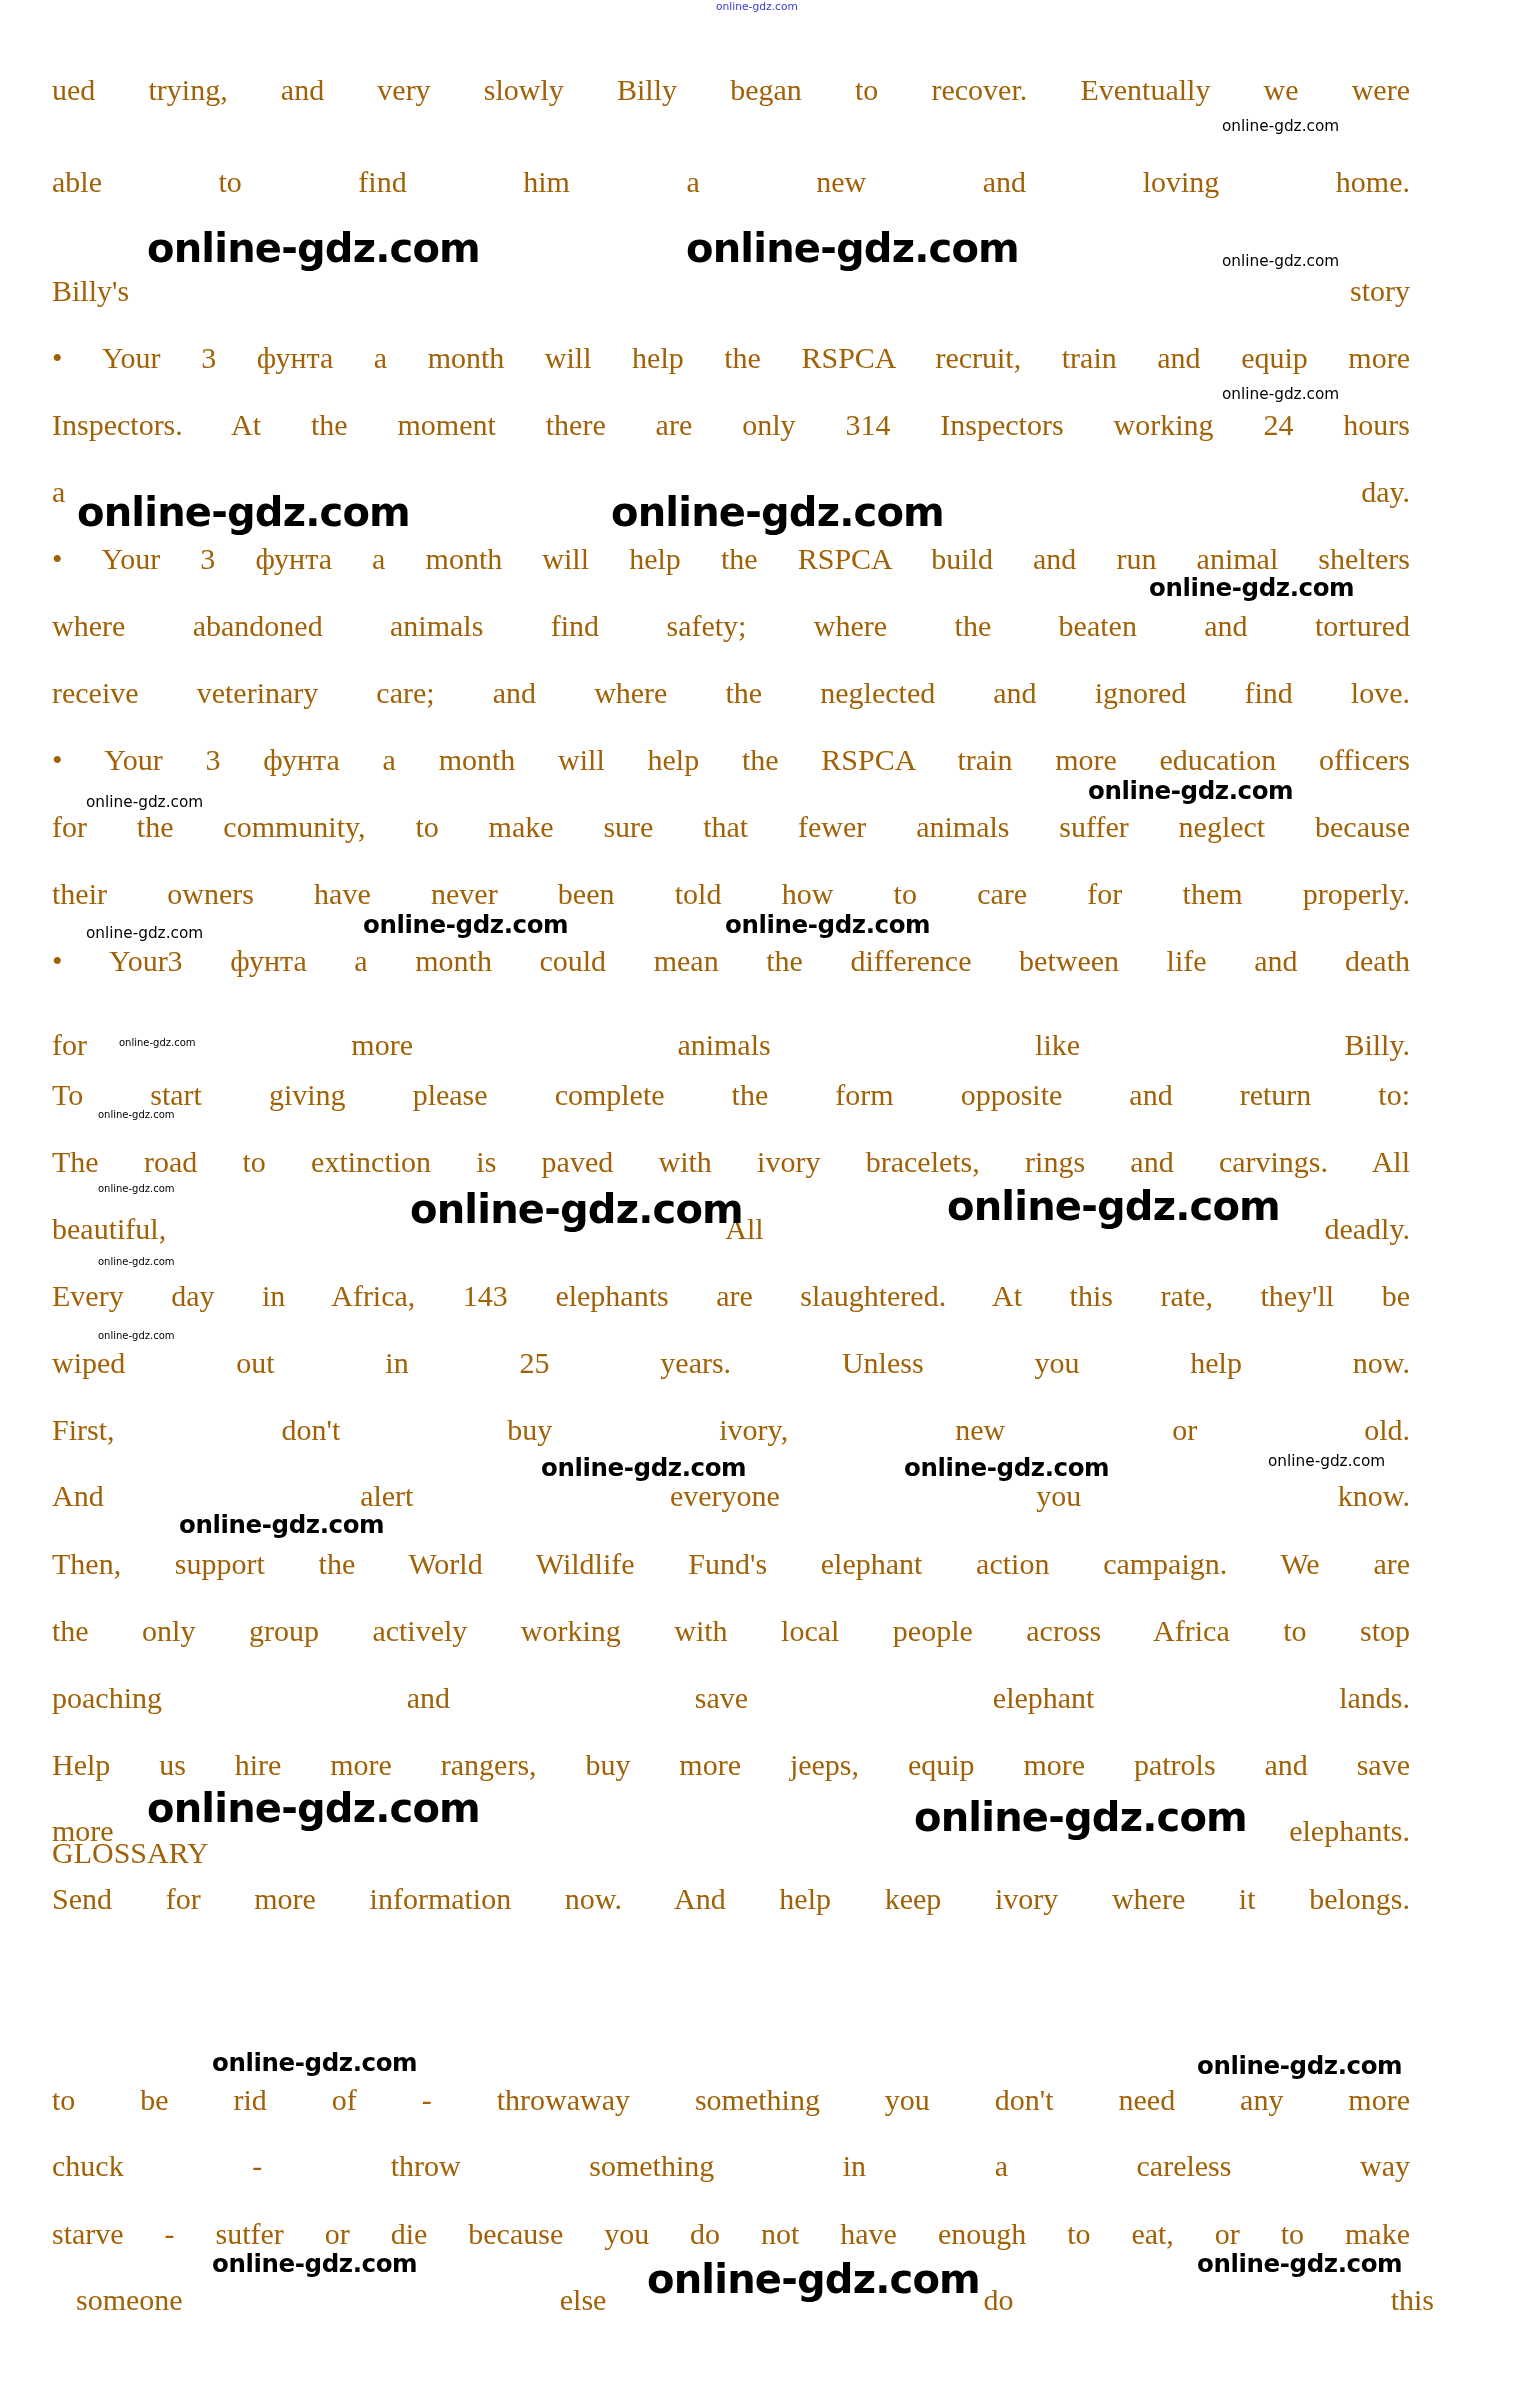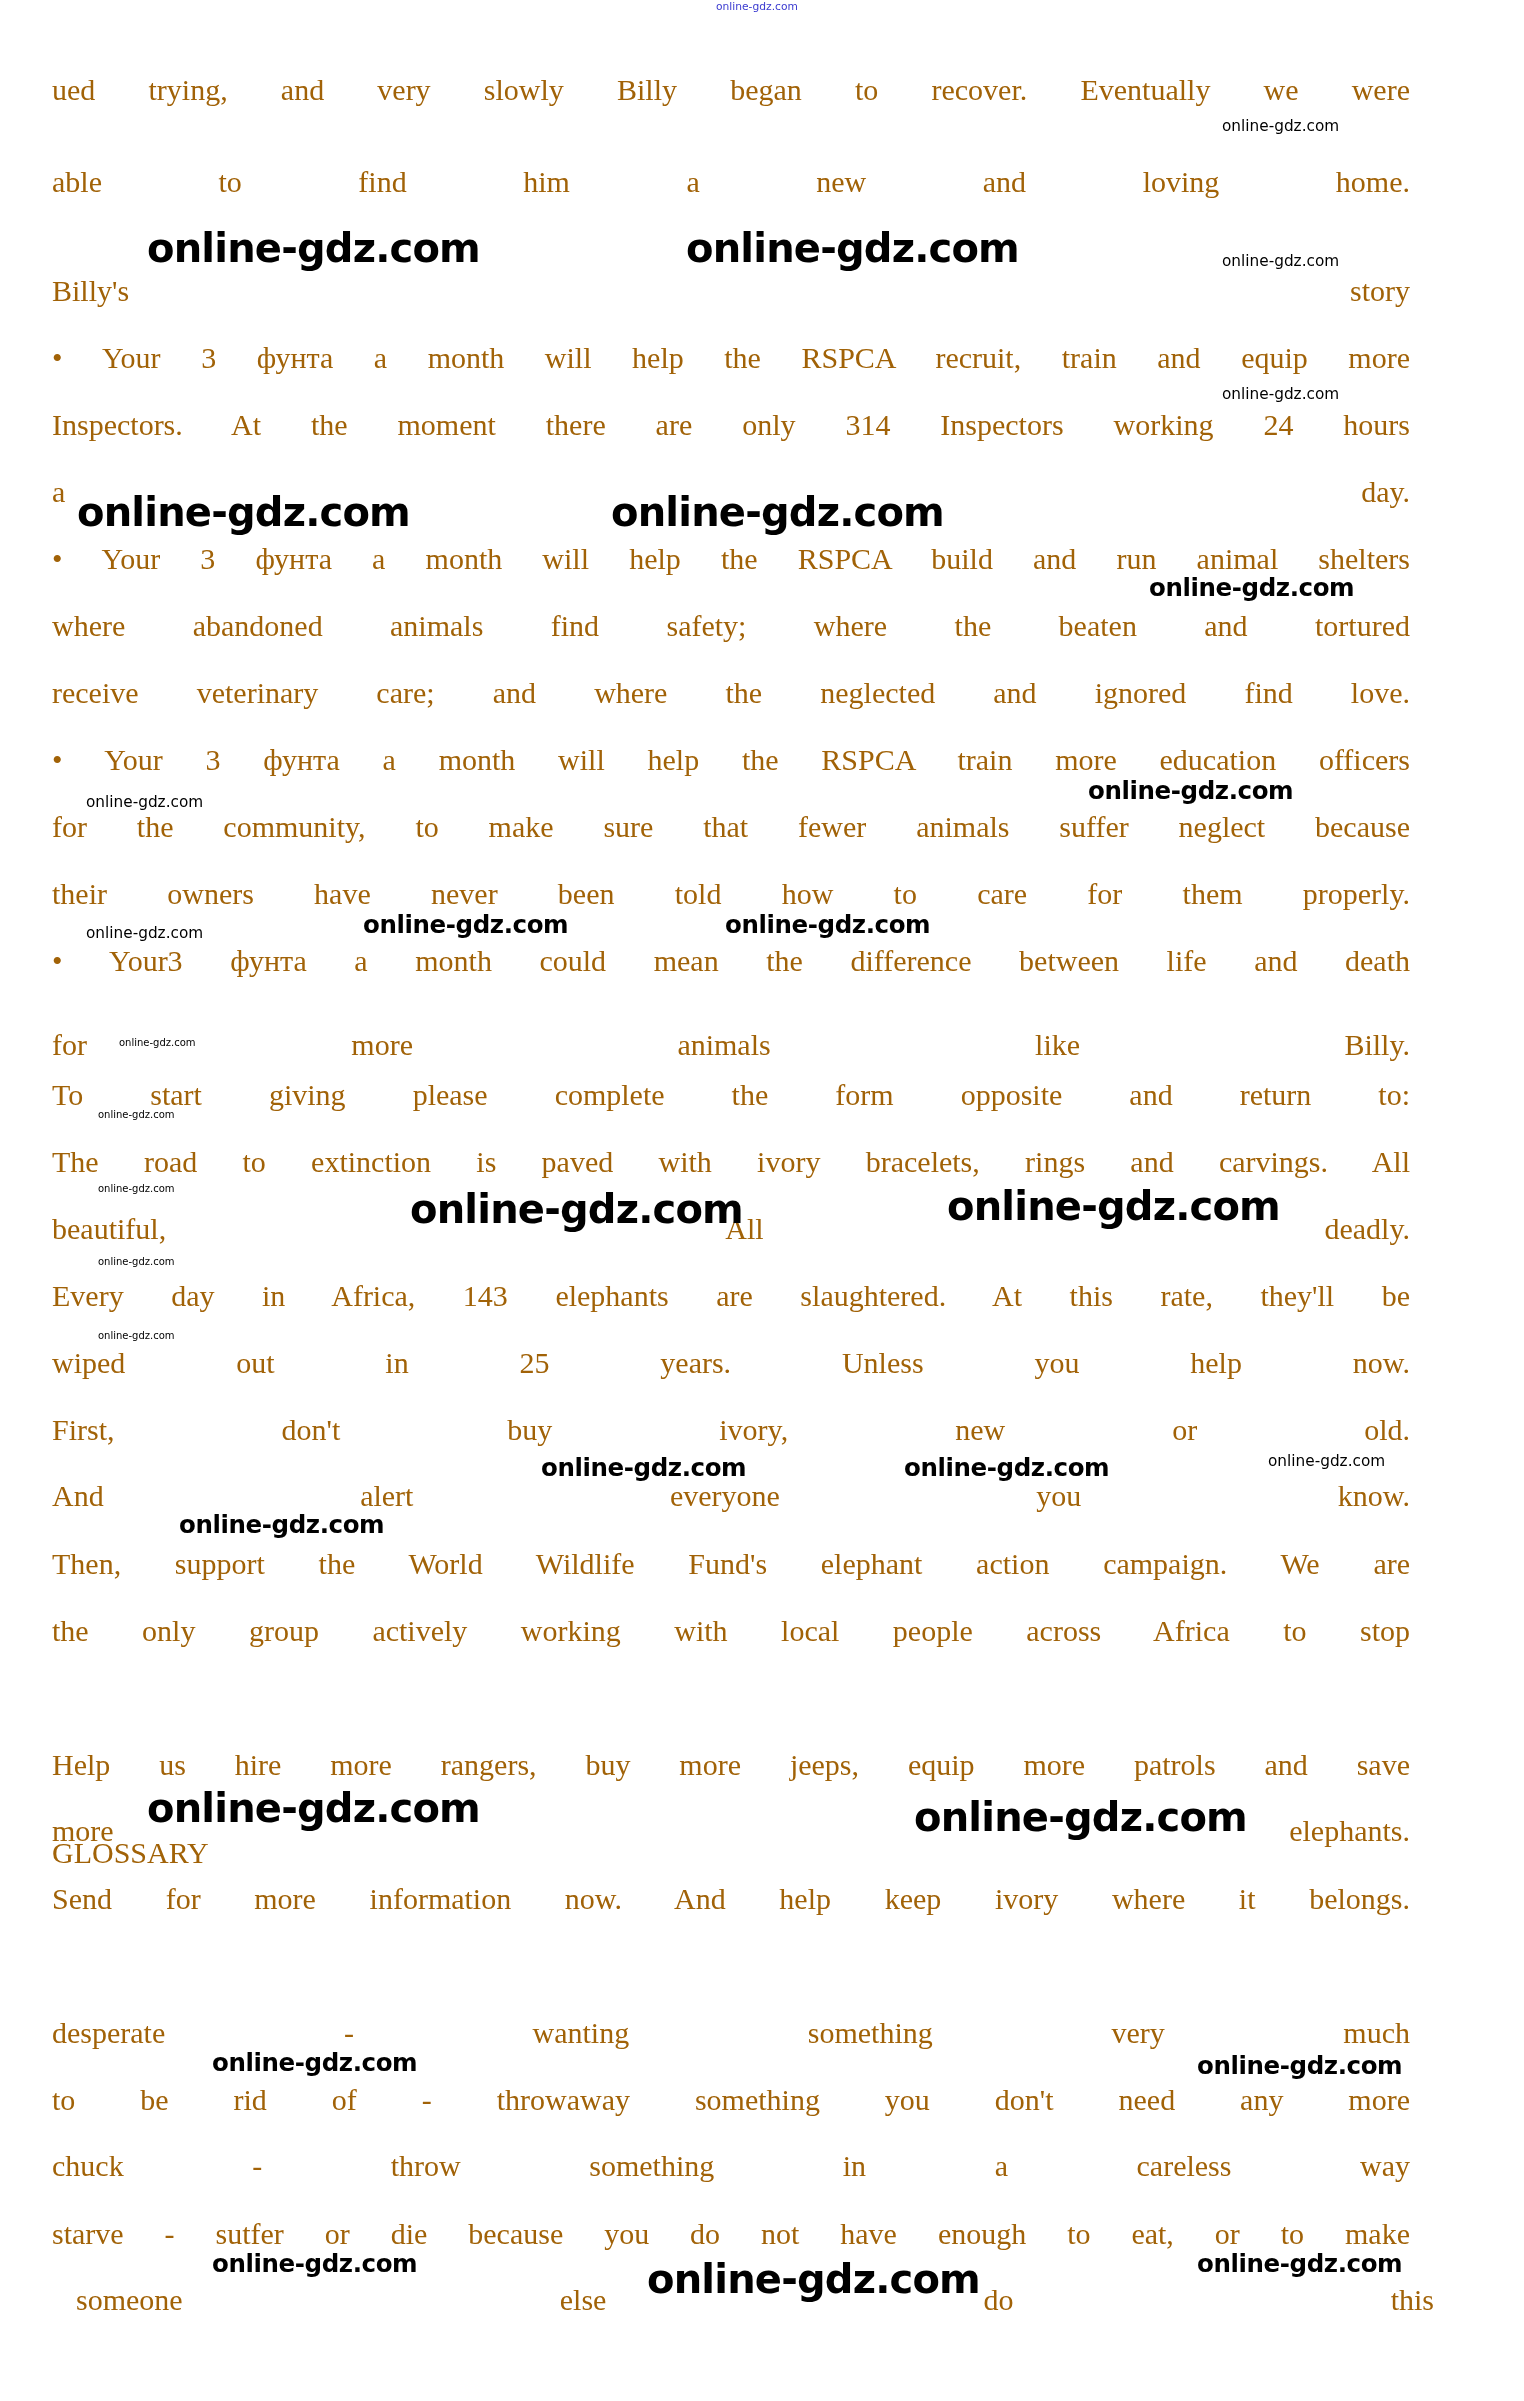"poaching and save elephant lands." div.line { html: none -> <div>poaching and save elephant lands.</div> }
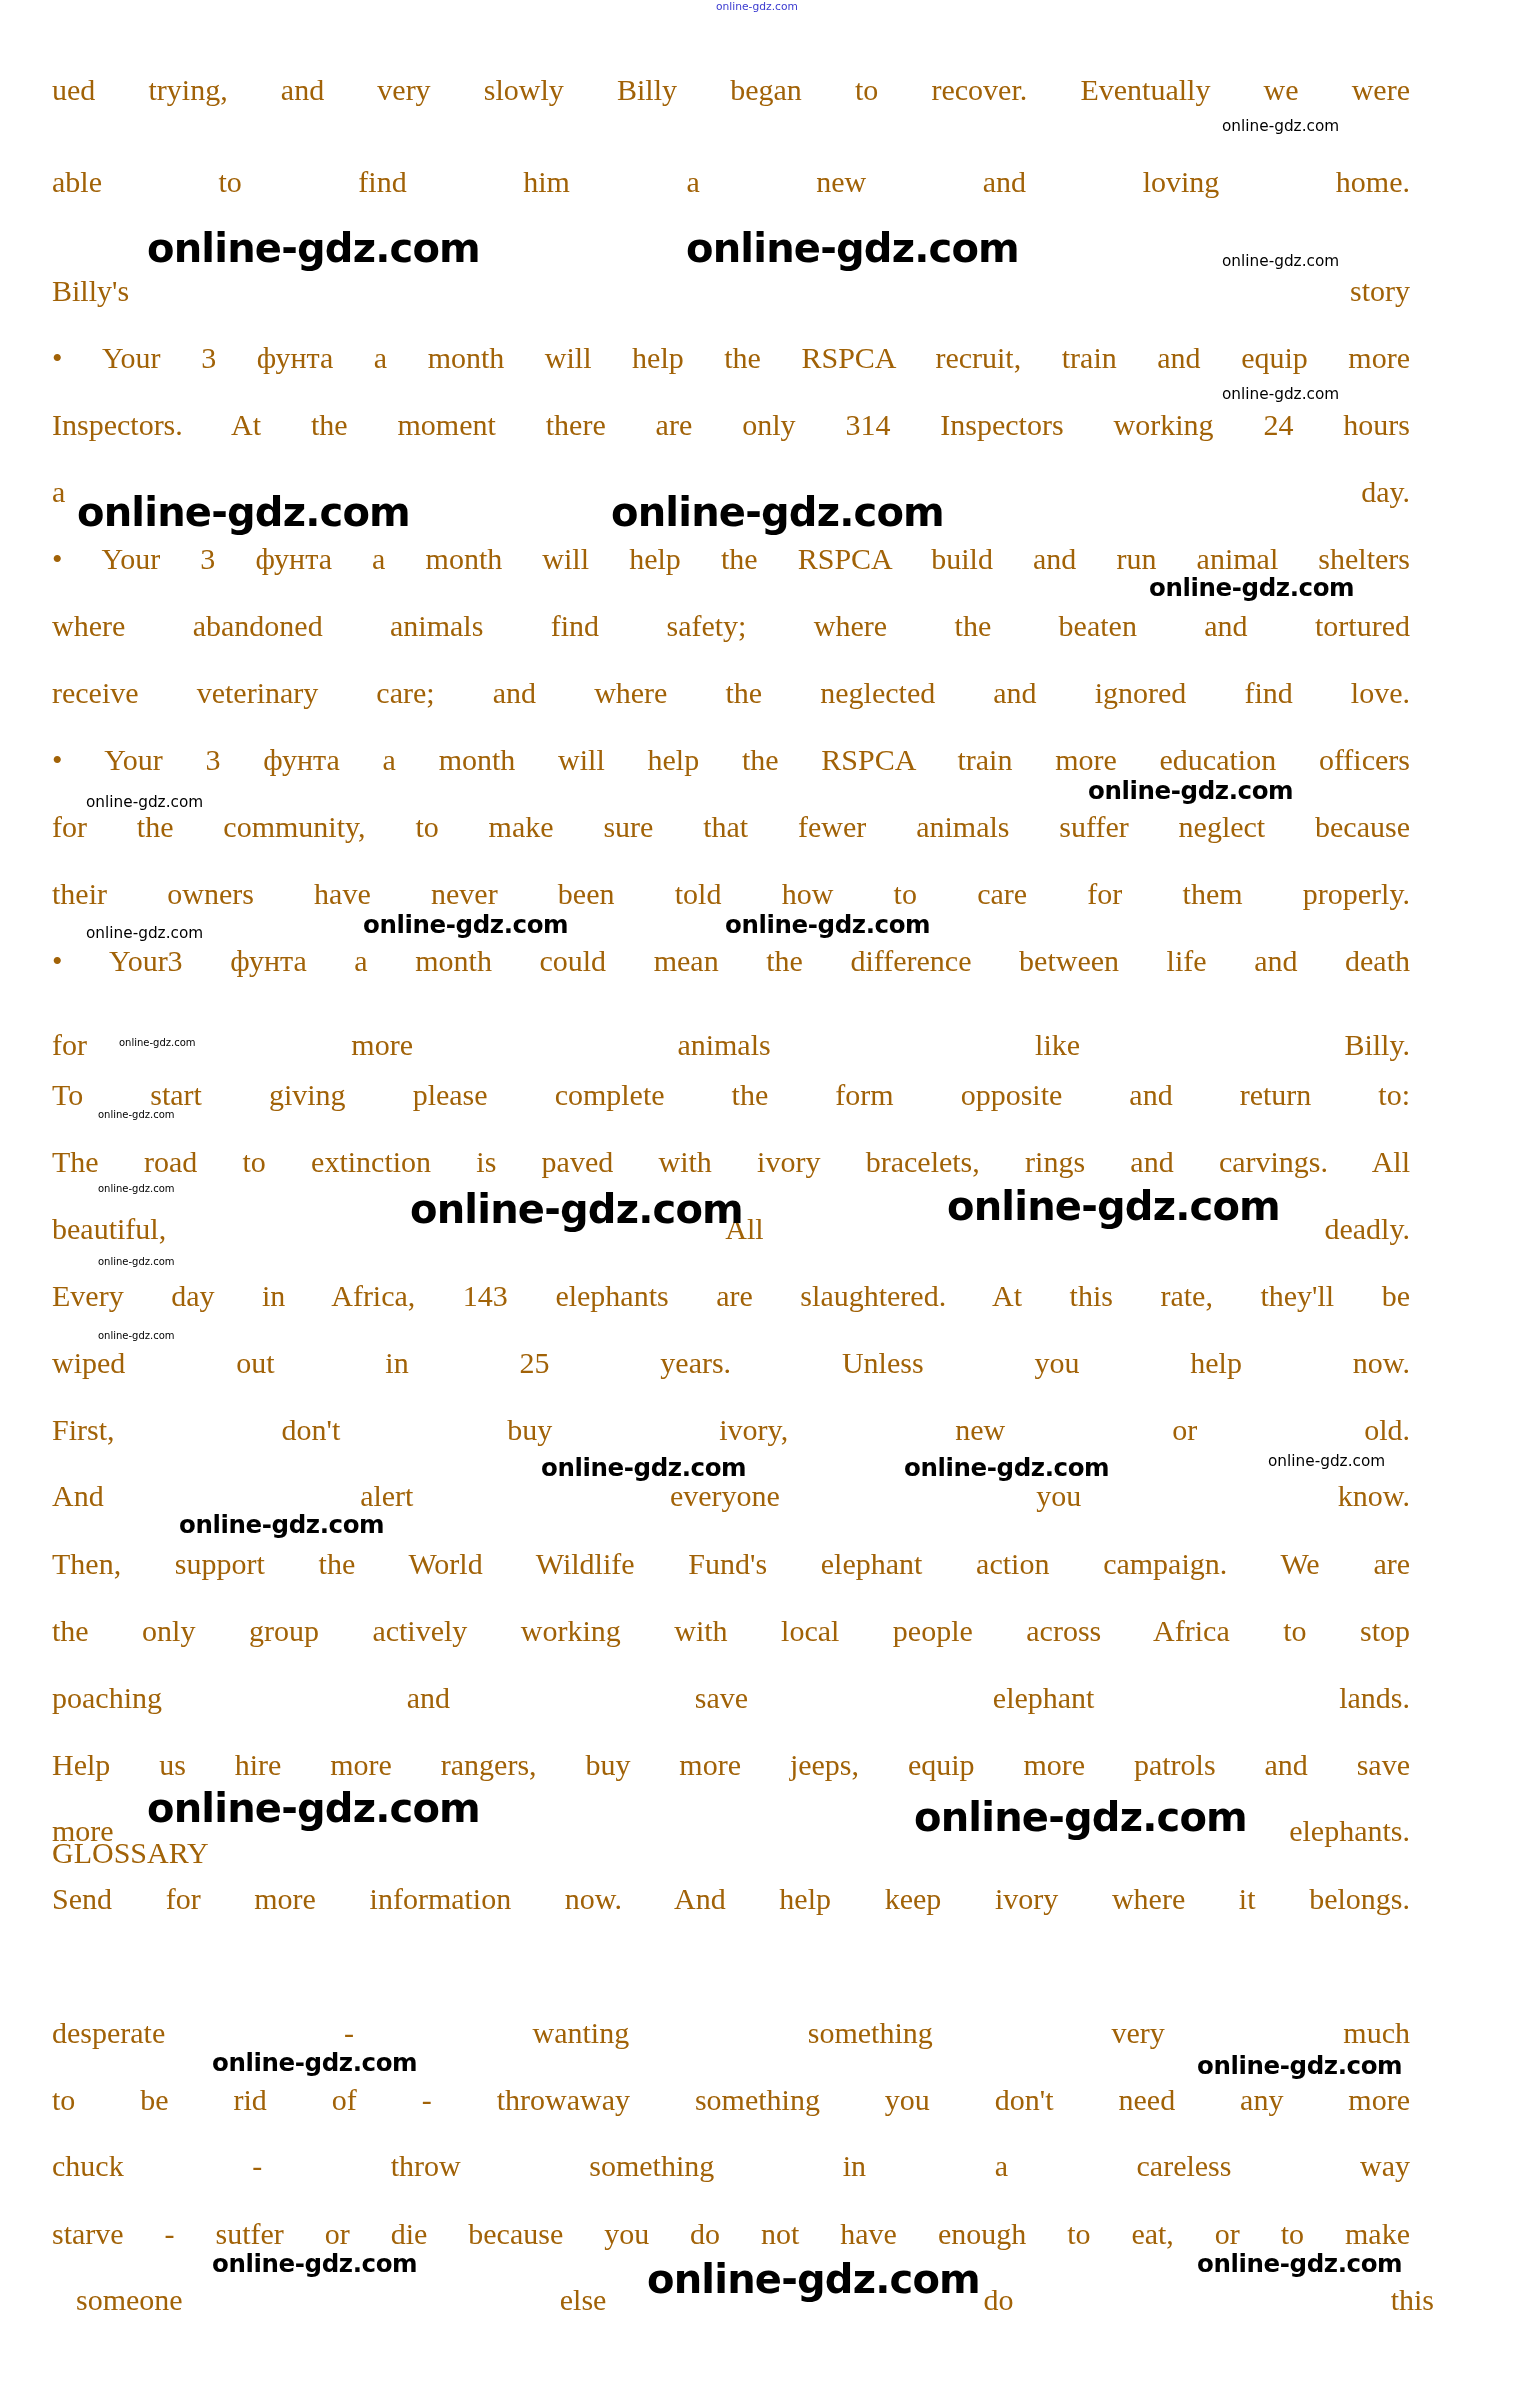"desperate - wanting something very" div.line { html: <div>desperate - wanting something very much</div> -> none }
